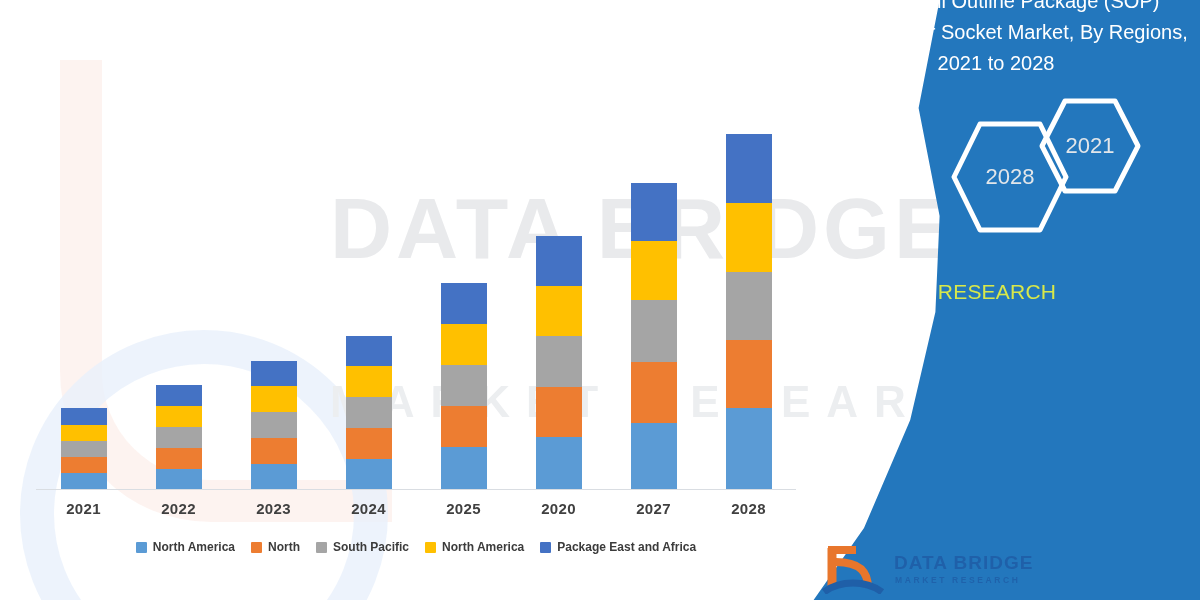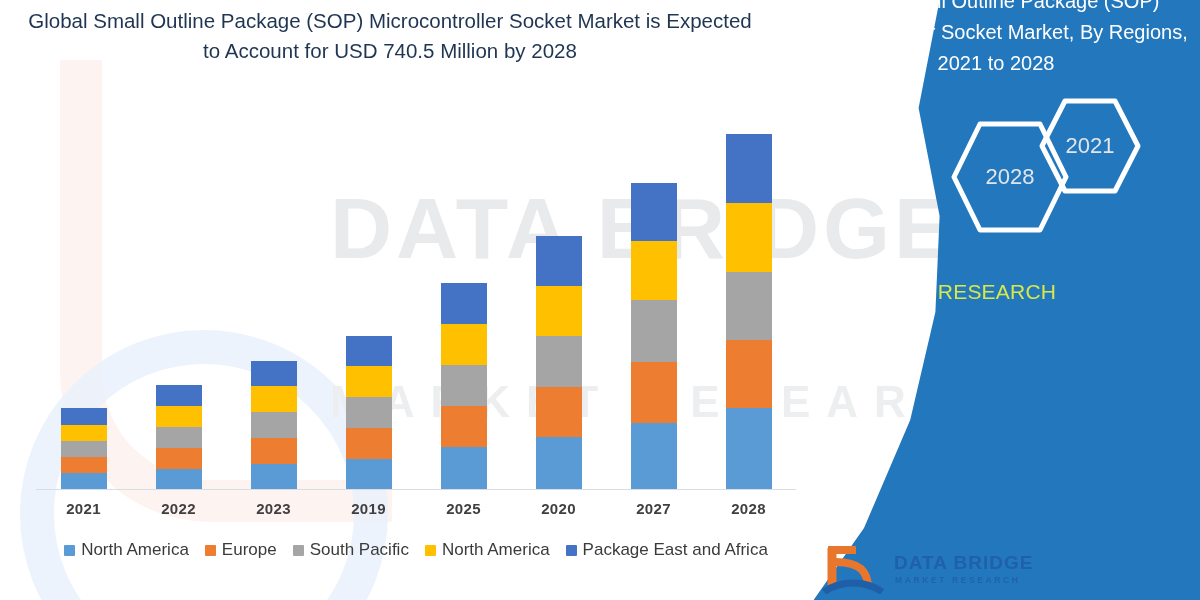"Global Small Outline Package (SOP) Microcontroller Socket Market" div.title { html: <div>Global Small Outline Package (SOP) Microcontroller Socket Market is Expected to Account for USD 740.5 Million by 2028</div> -> none }
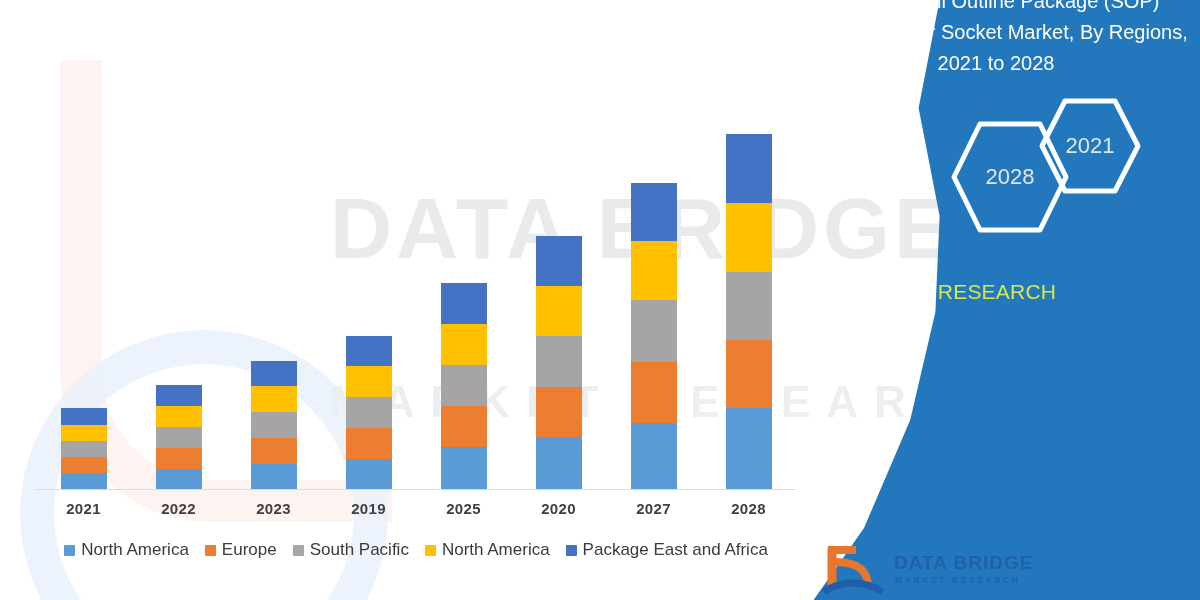"2019" div.xlab { text: 2019 -> 2024 }
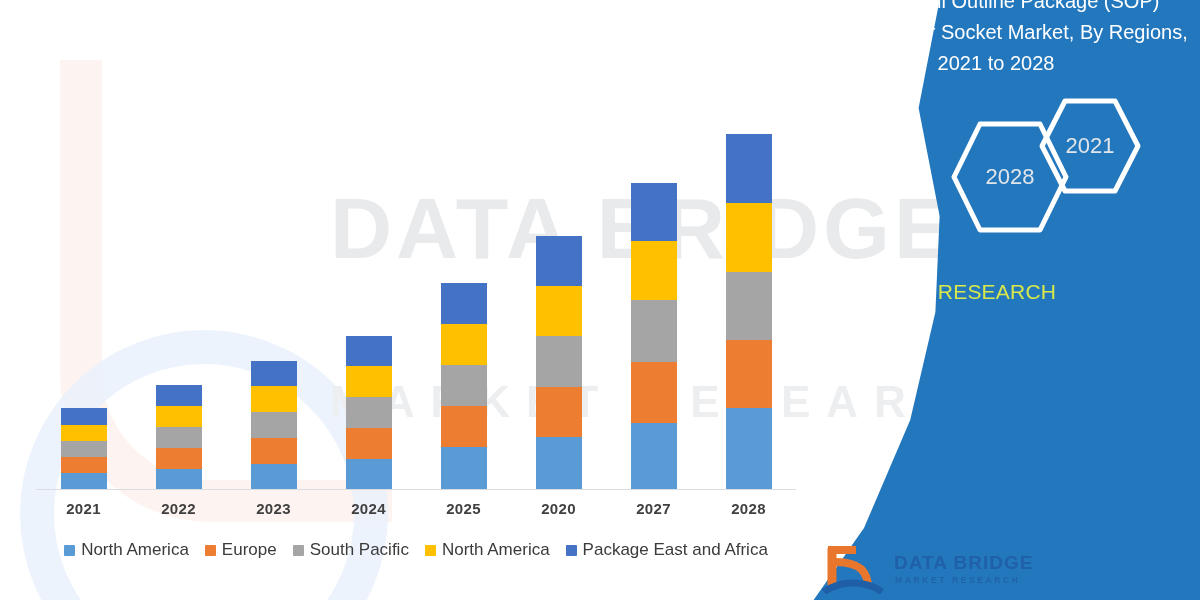"North America" .leg-label { font-size: 17px -> 12px; font-weight: 400 -> 700 }
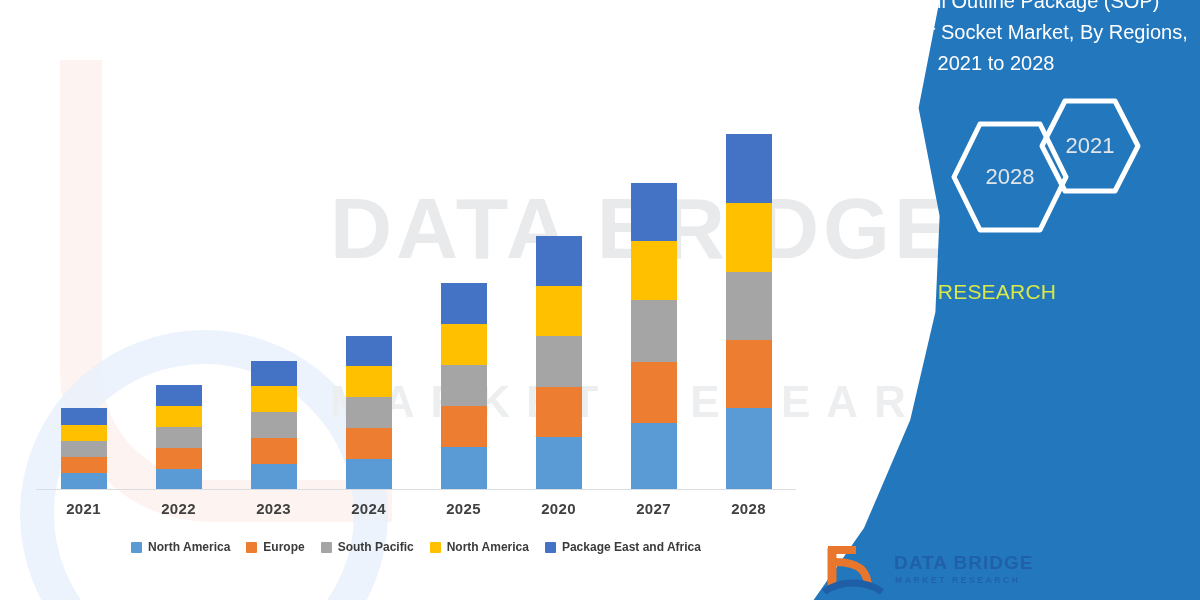"Europe" span.leg-label { text: Europe -> North }
